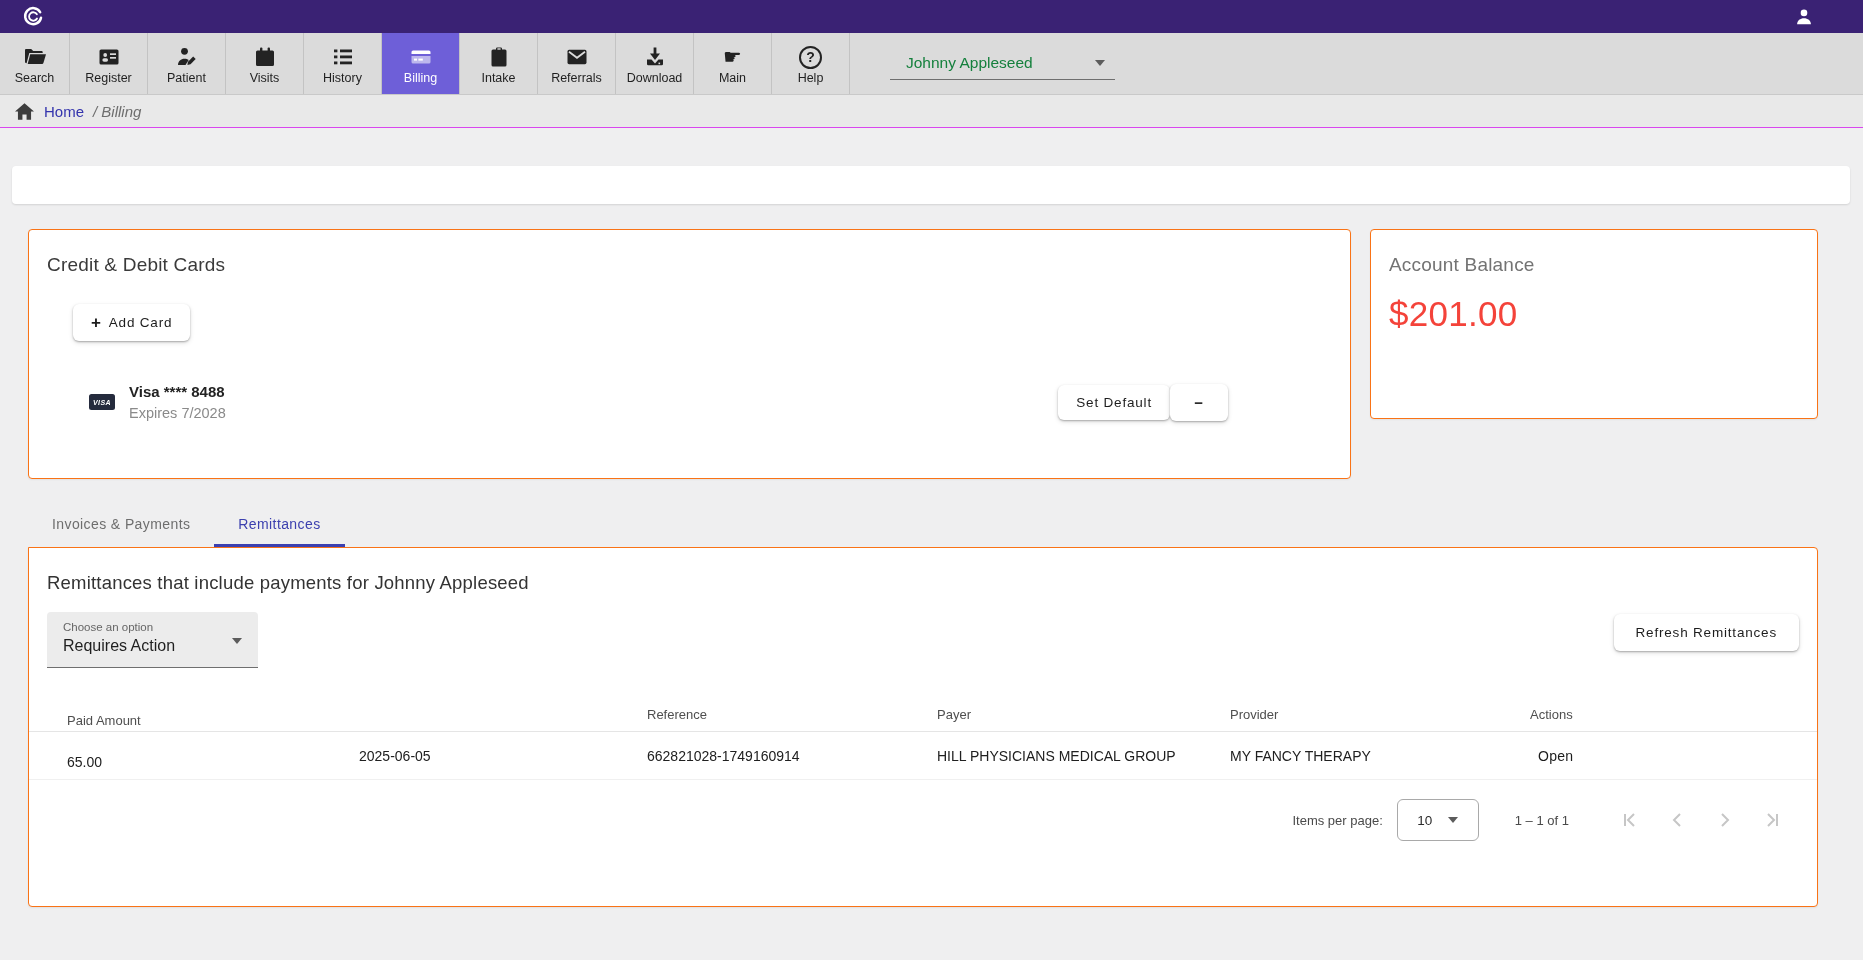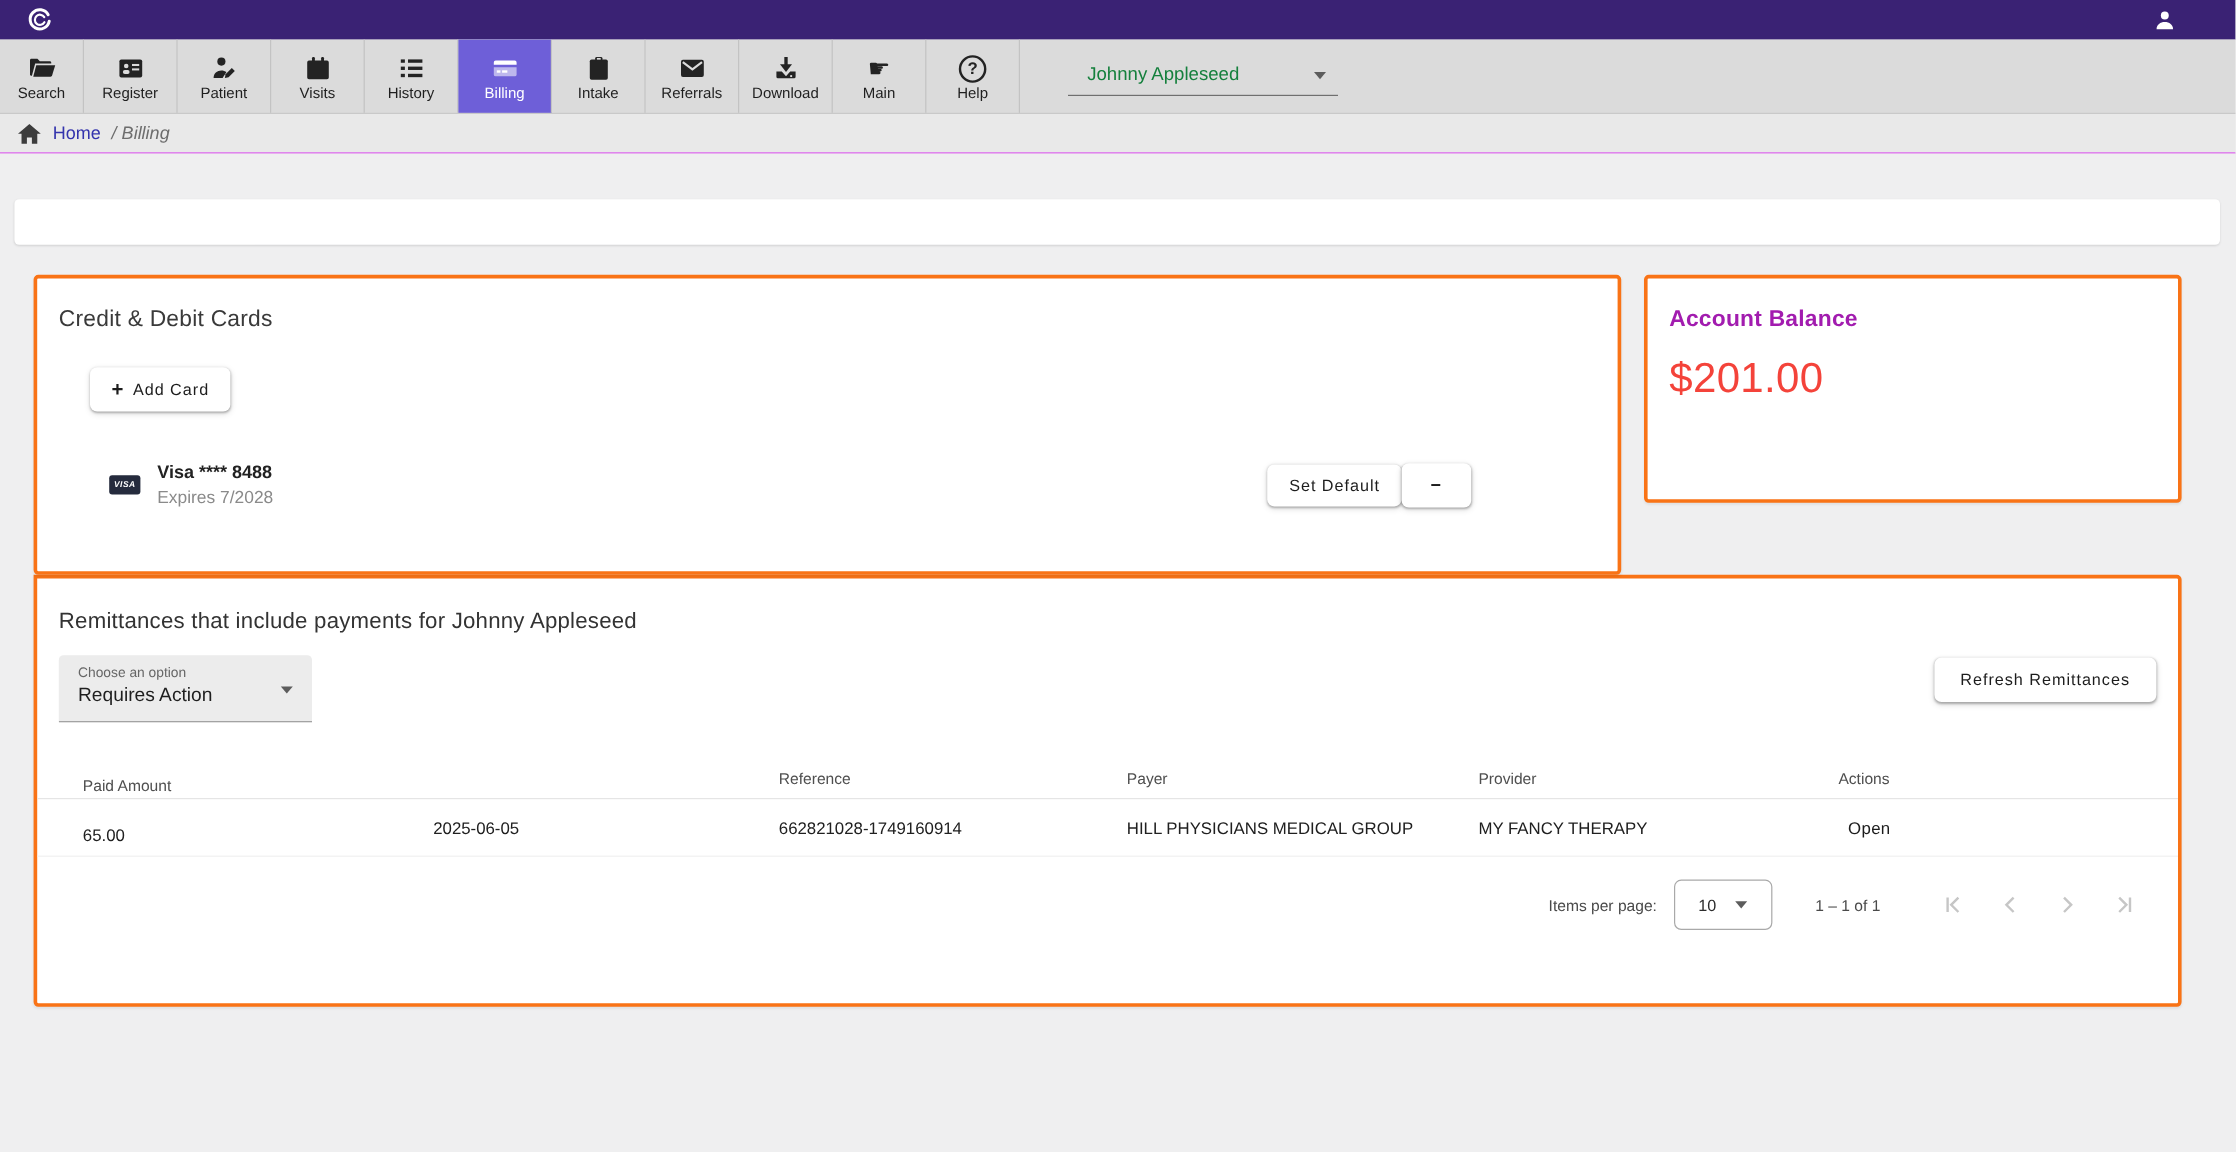"Credit & Debit Cards" .panel { border: 3px solid #f97316 -> 1px solid #f97316 }
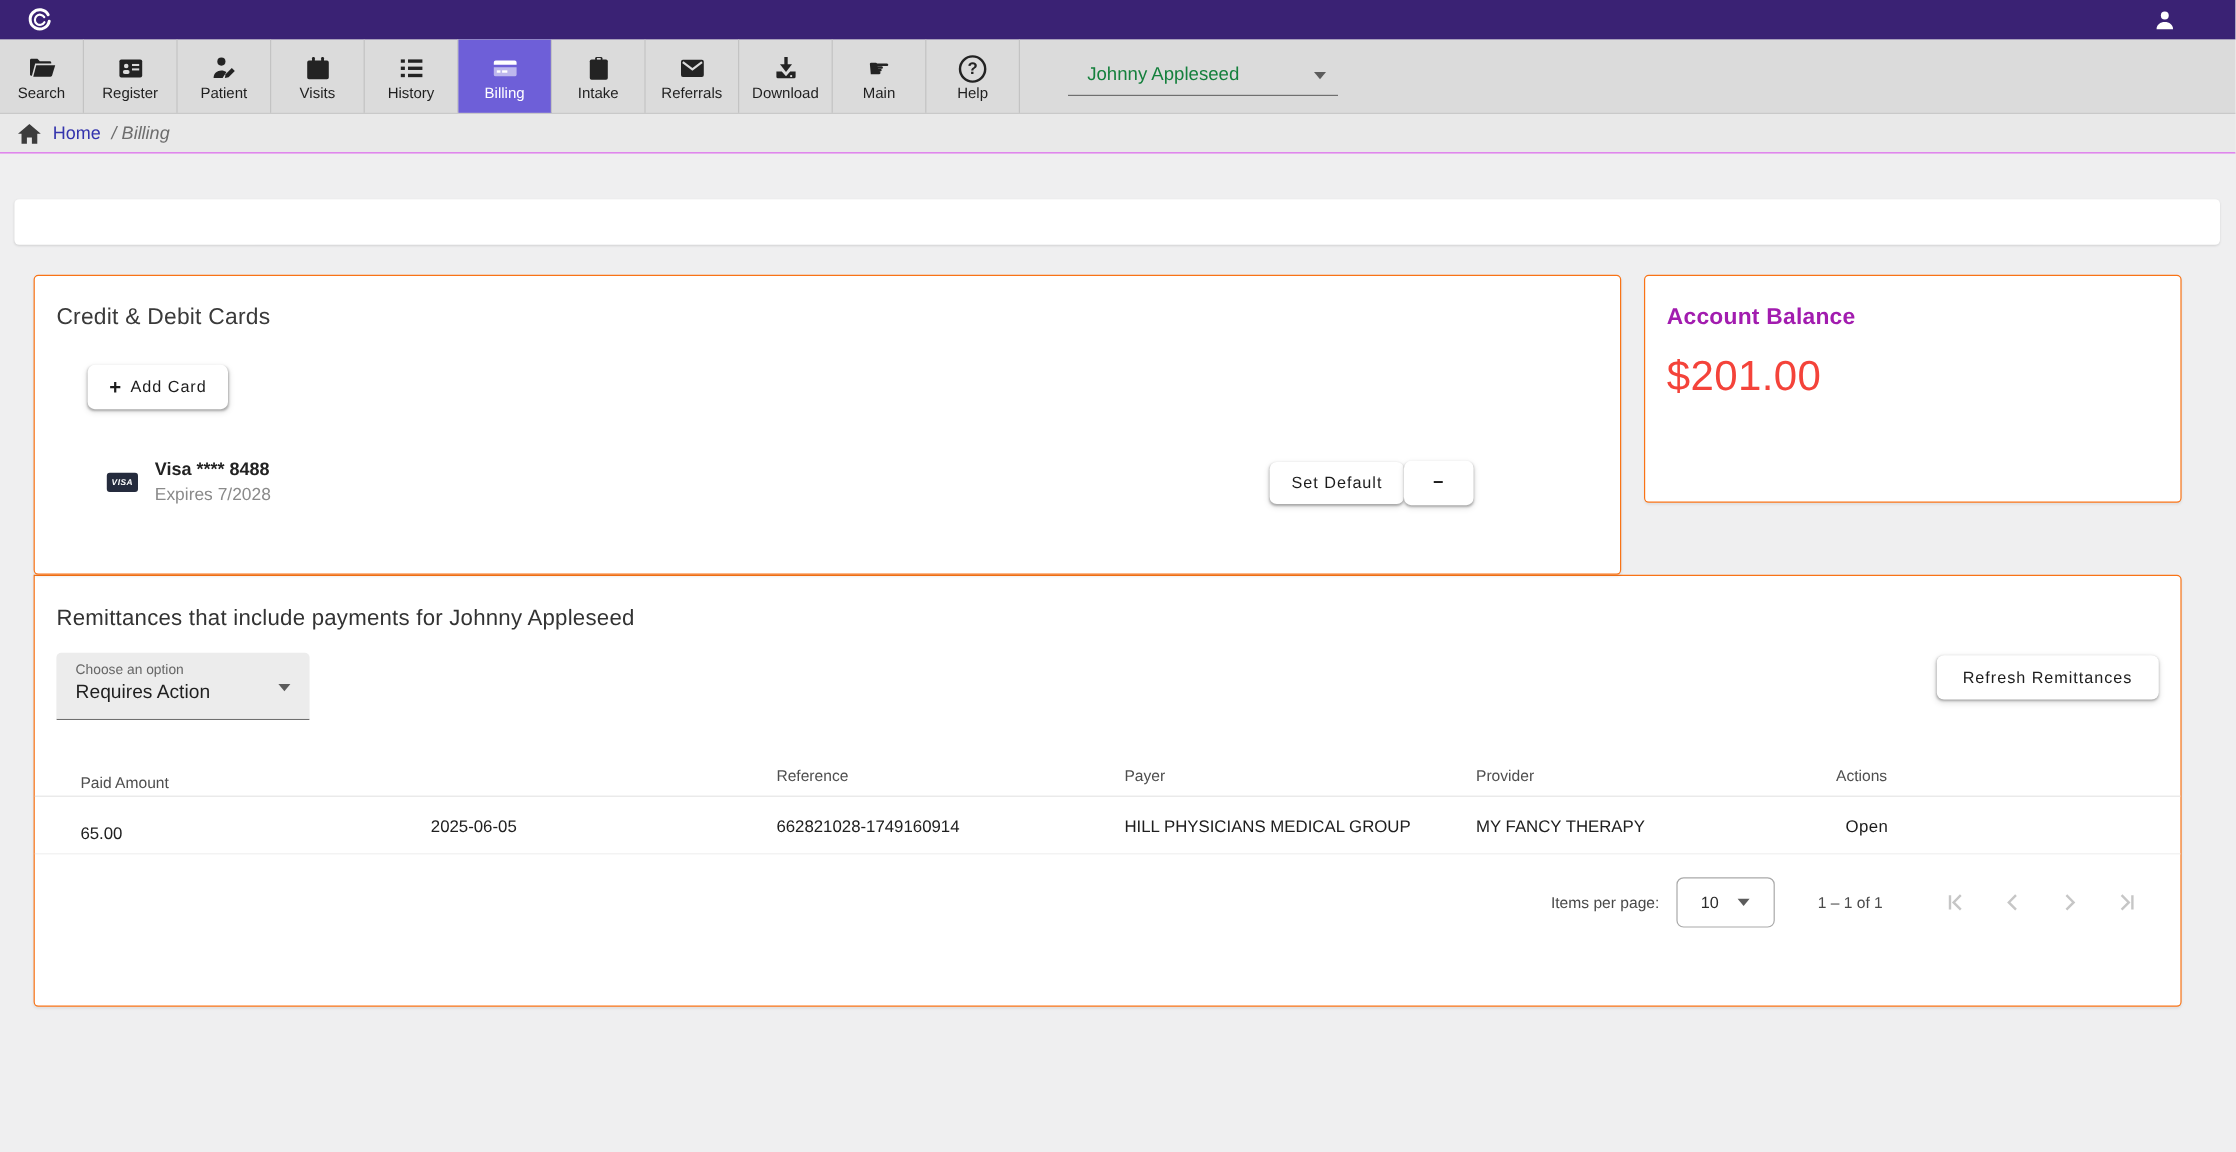"Account Balance" .balance-panel h2 { color: #a21caf -> #737373; font-weight: 700 -> 400 }
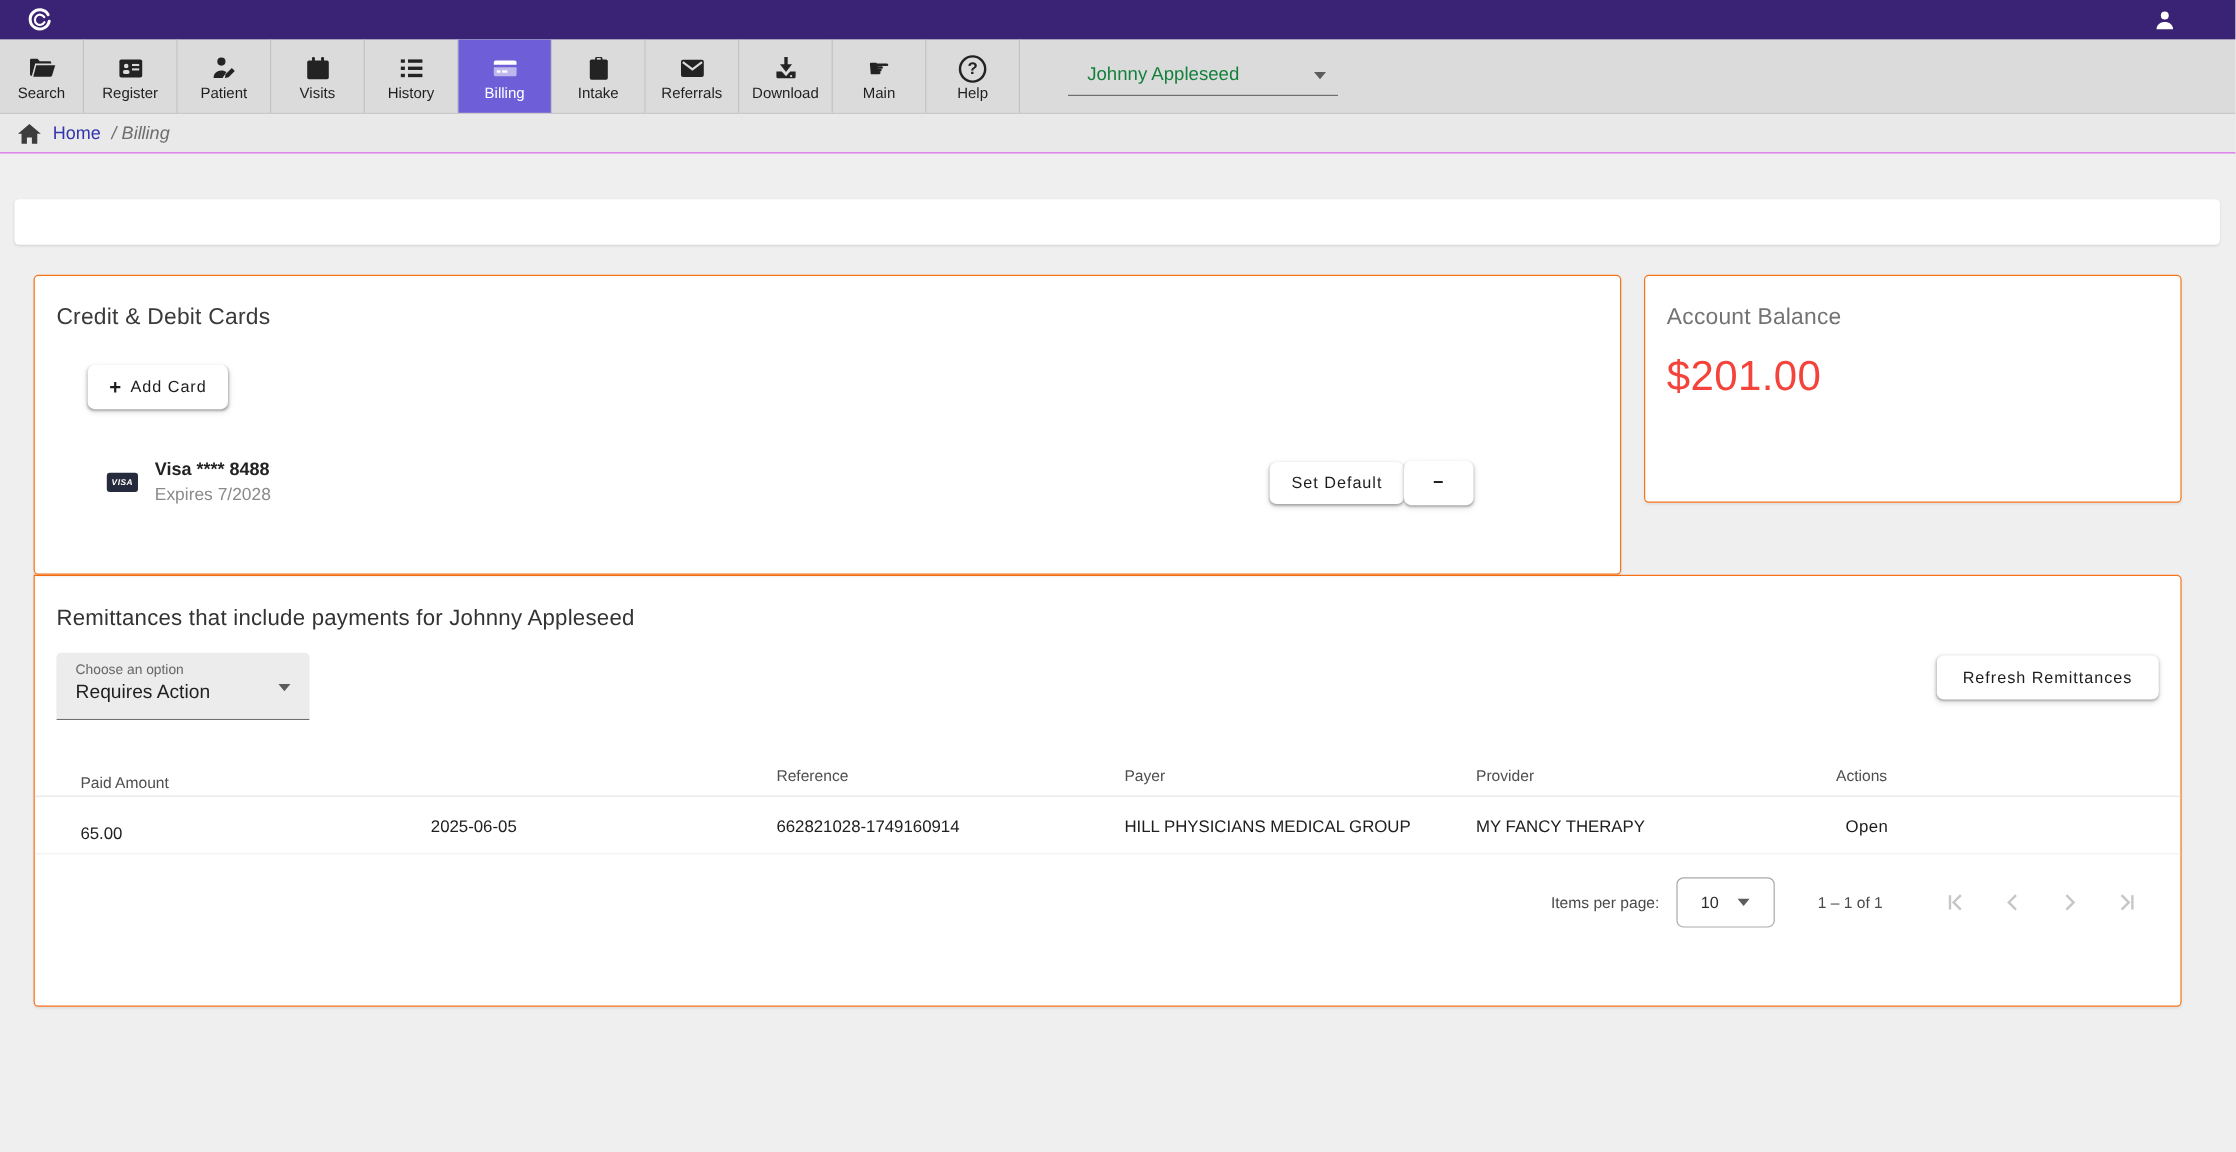"Invoices & Payments" div.tabs { html: none -> <div> <div>Invoices &amp; Payments</div> <div>Remittances</div> </div> }
